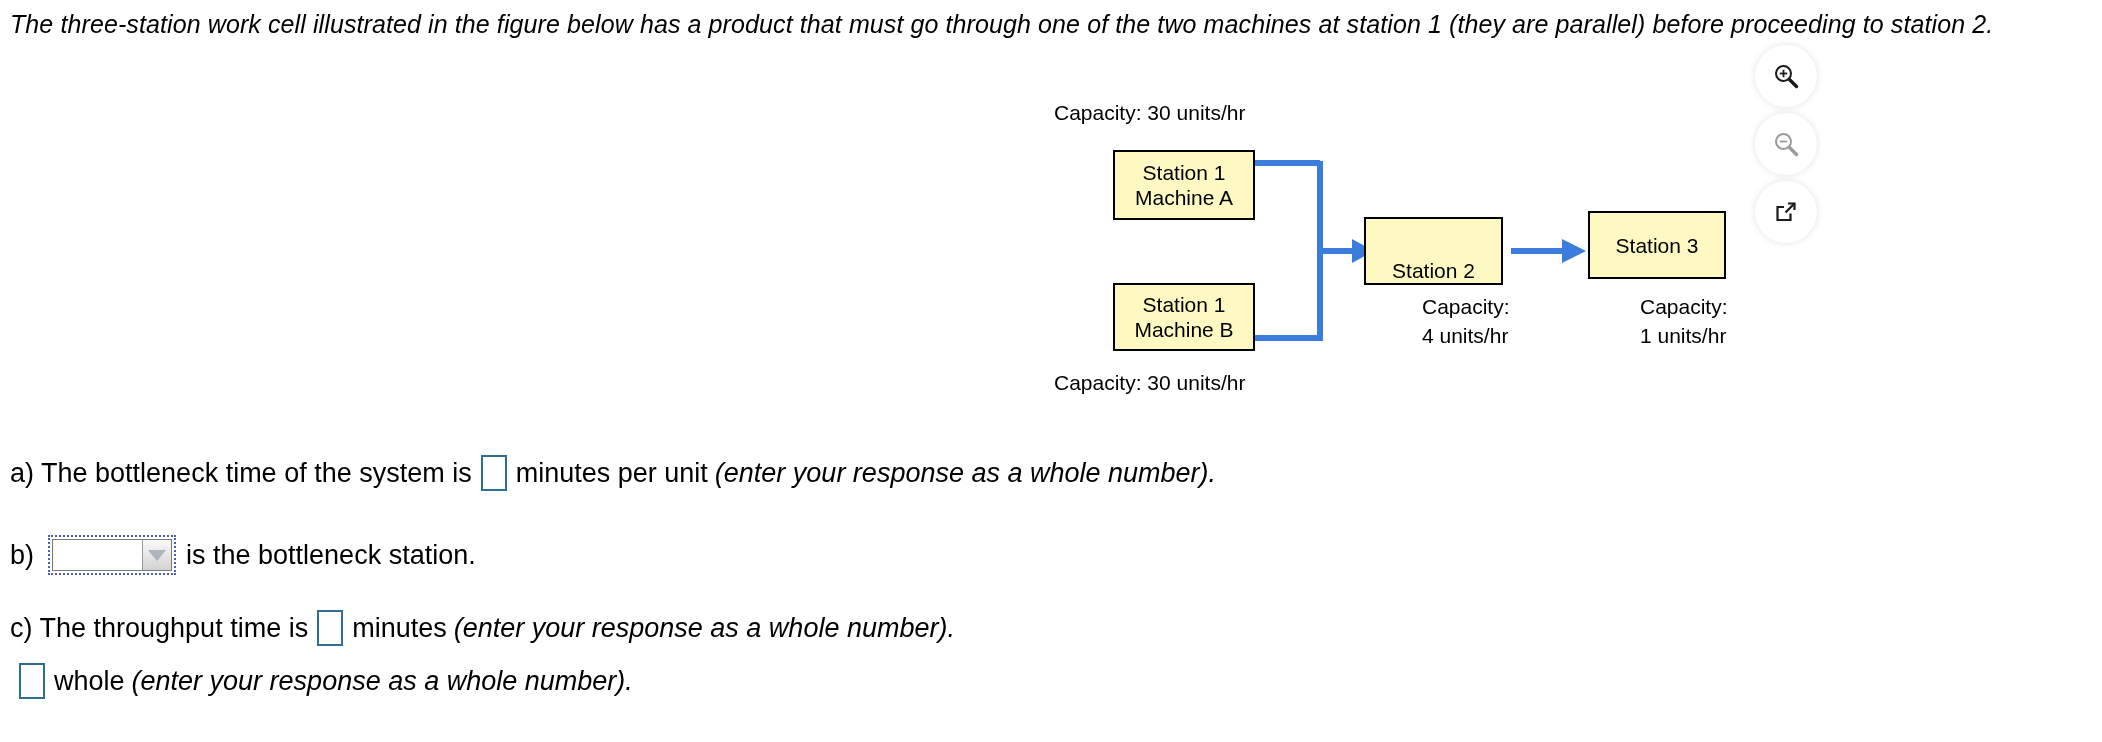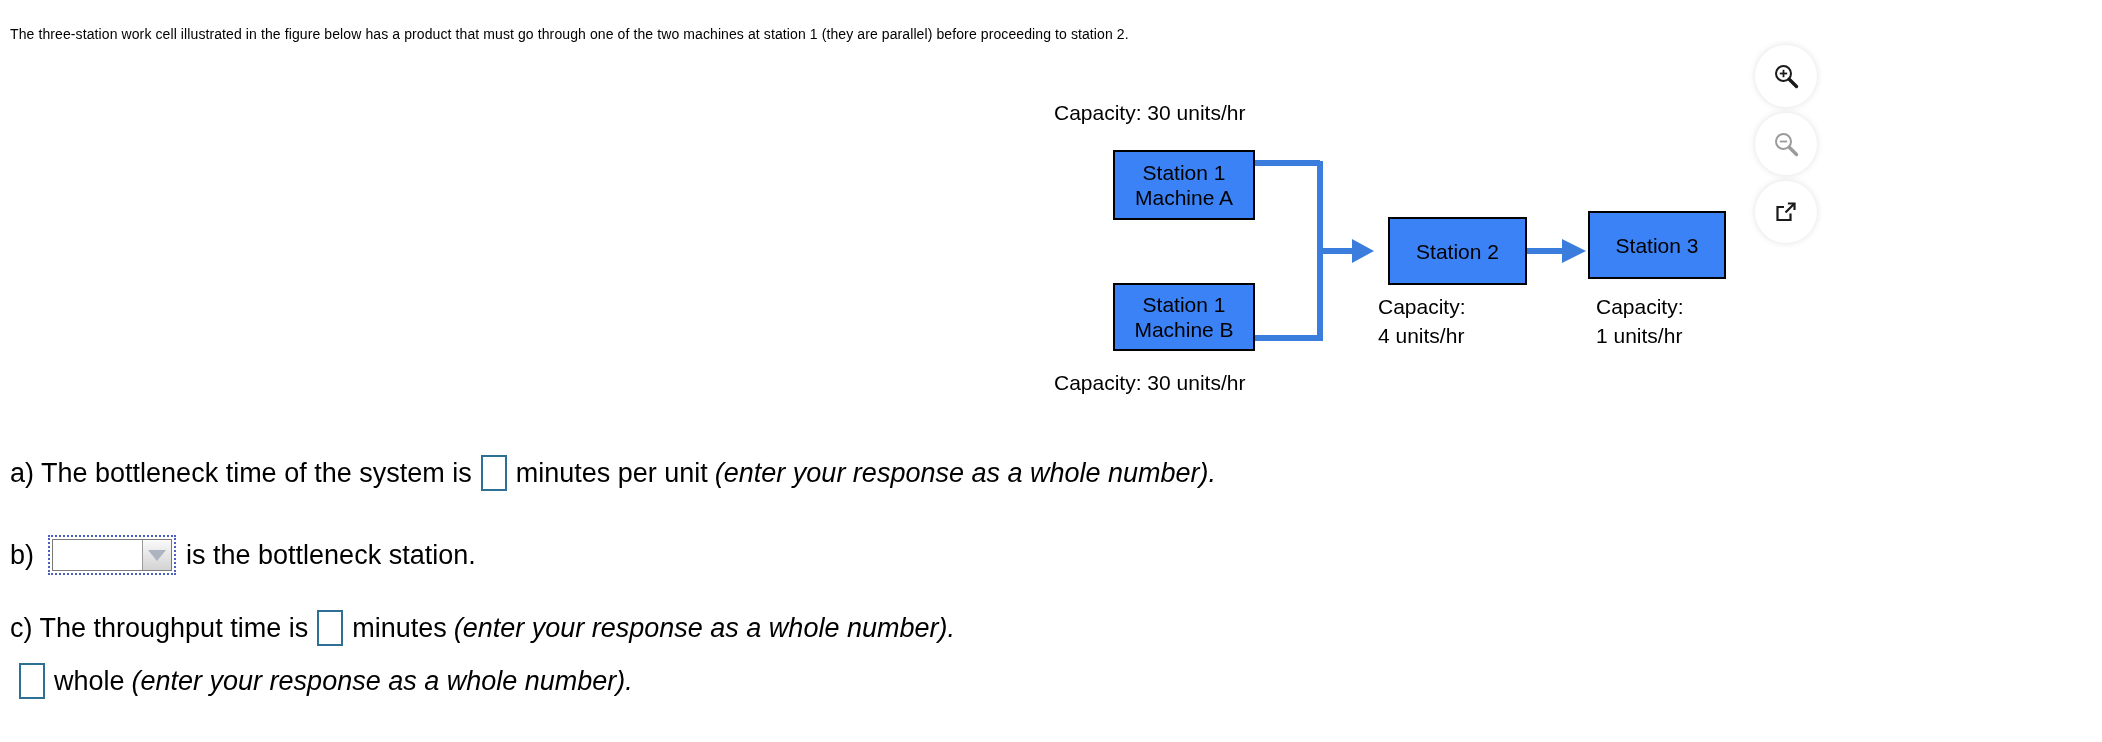"The three-station work cell illustrated" #prompt-text { font-size: 14px -> 25px; font-style: none -> italic; top: 21px -> 11px }
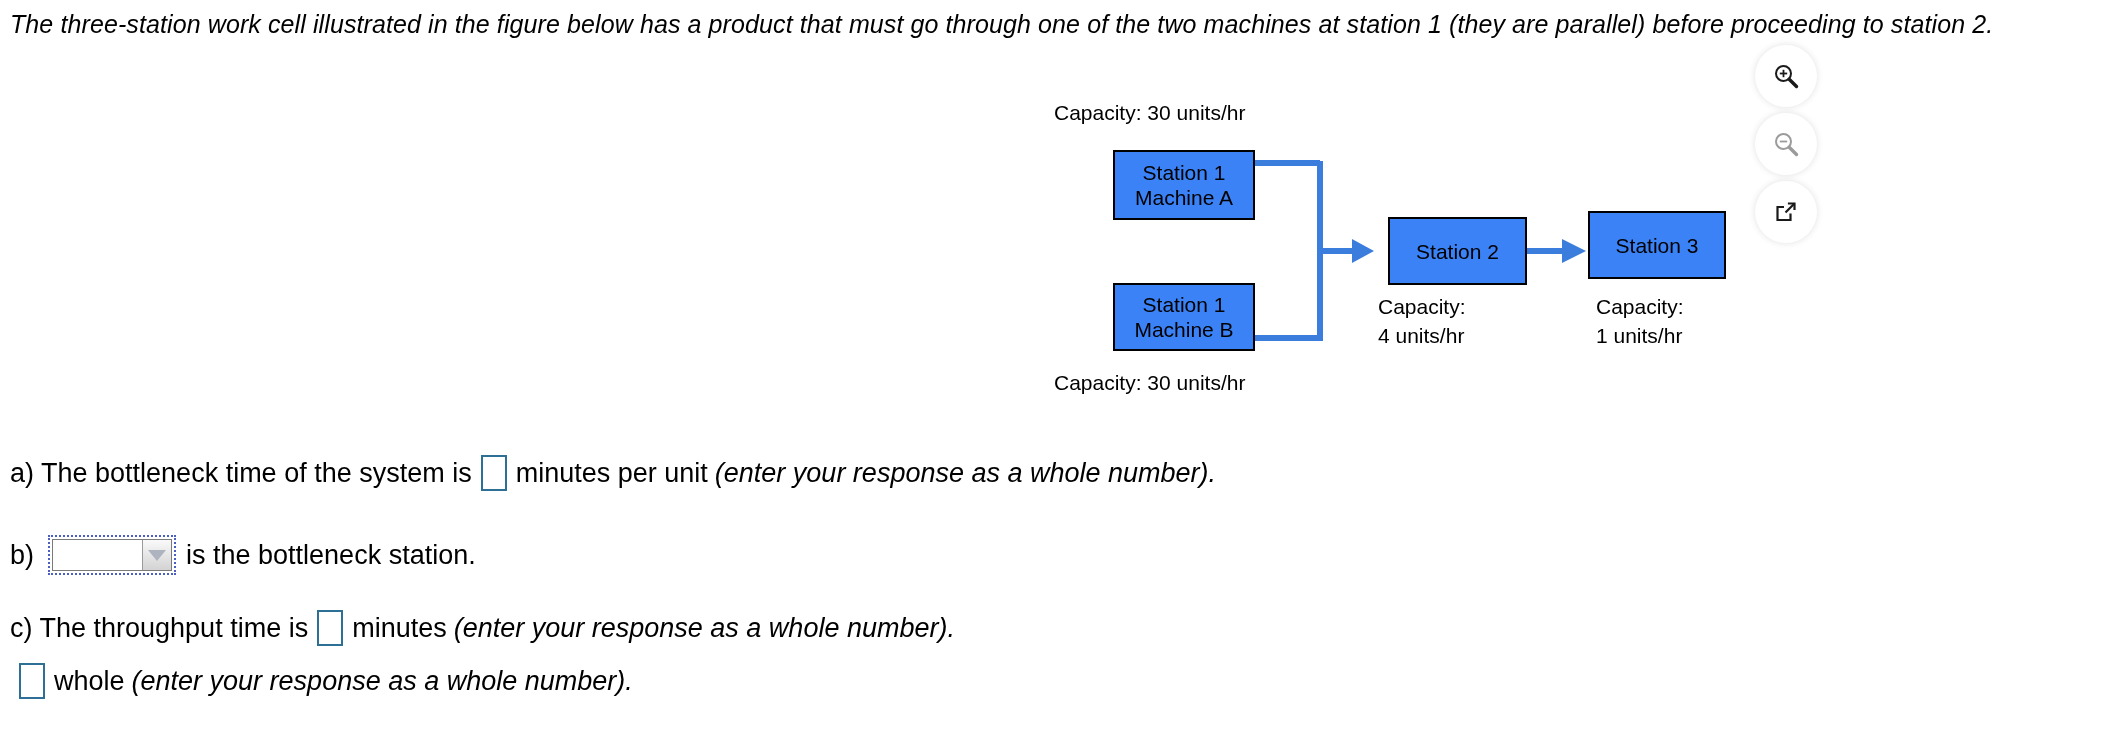"Station 1" .station-box { background: #3b82f6 -> #fef9c3 }
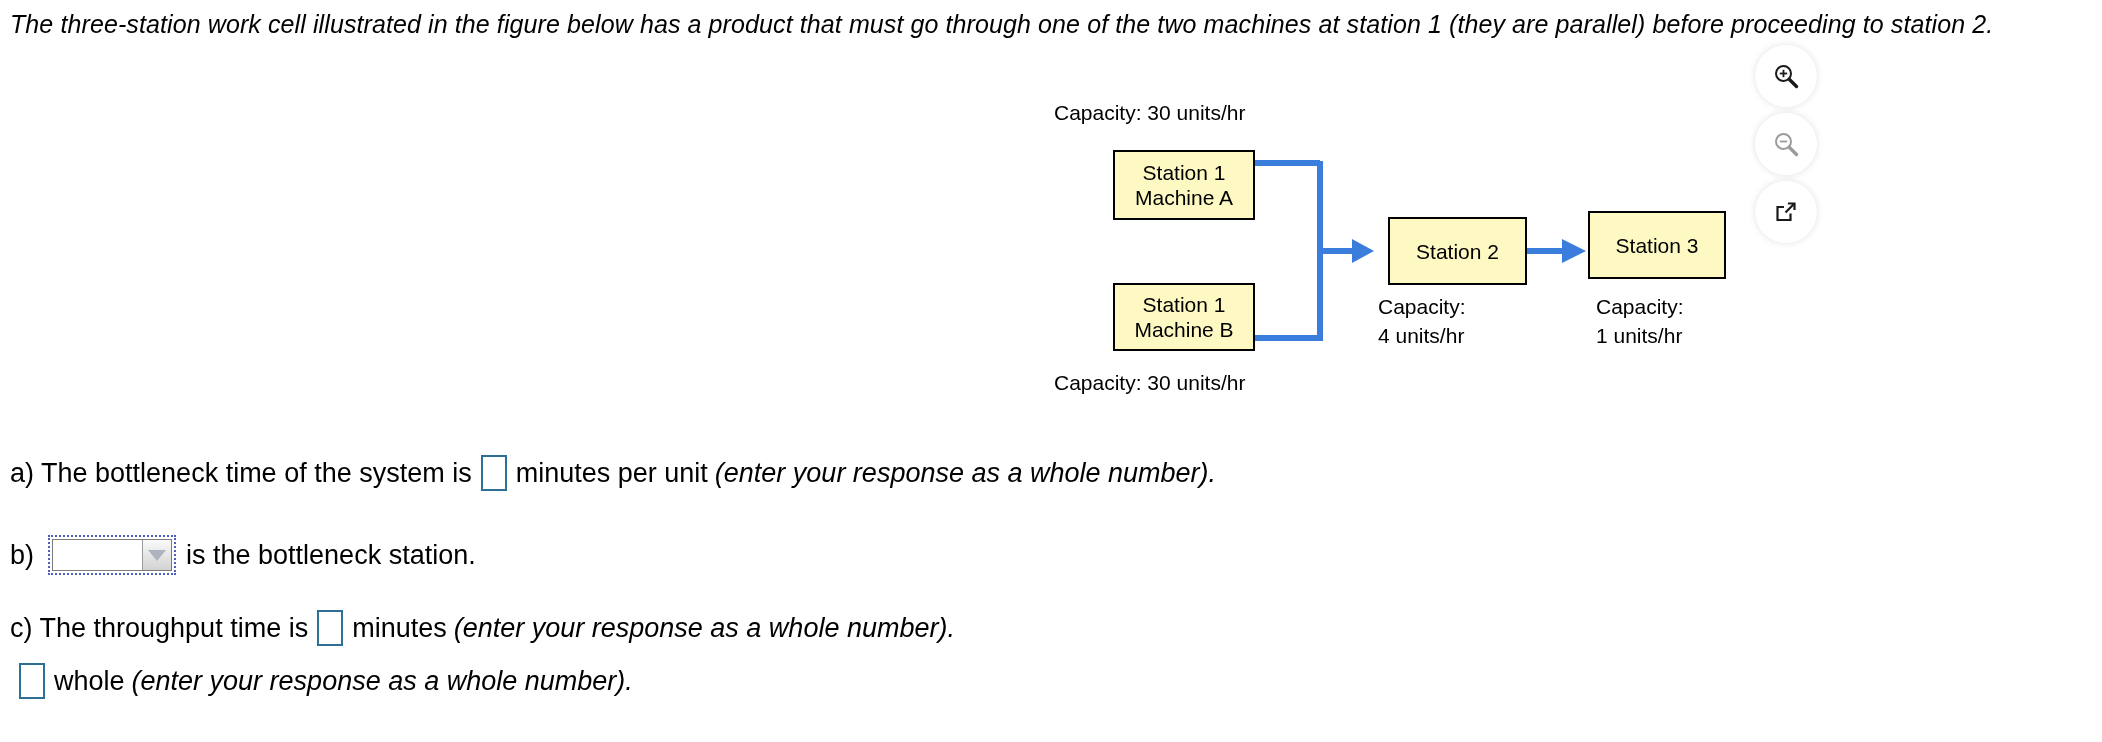"Station 2" #box-station-2 { justify-content: none -> flex-end; left: 348px -> 324px }
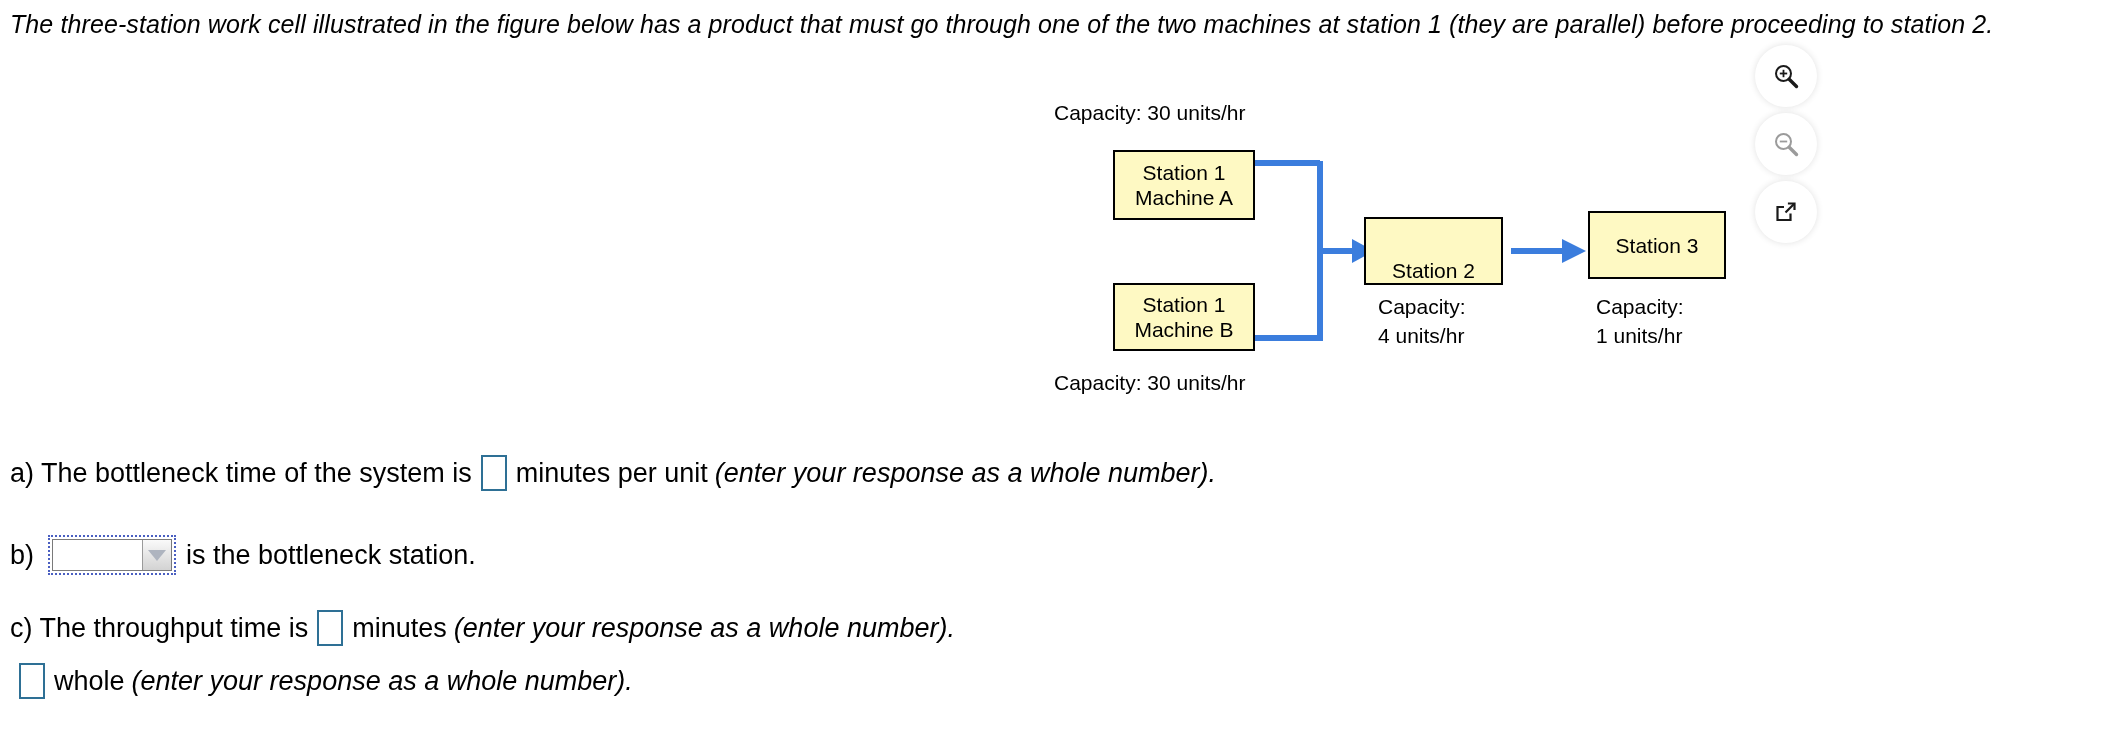"Capacity:" .cap-sub { margin-left: none -> 44px }
